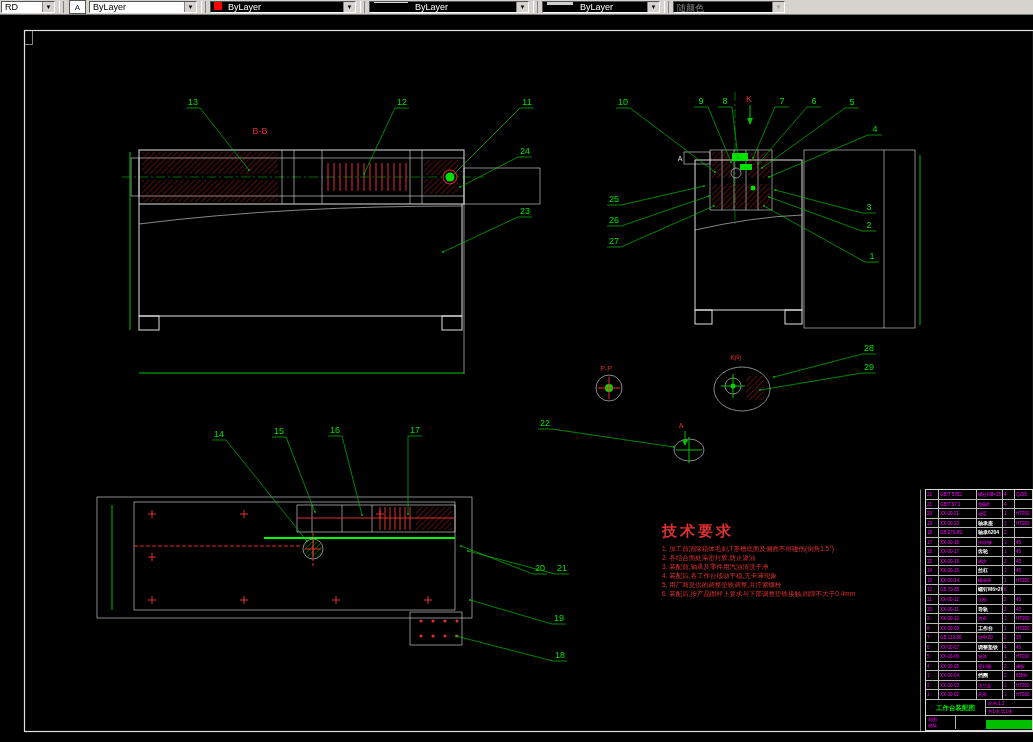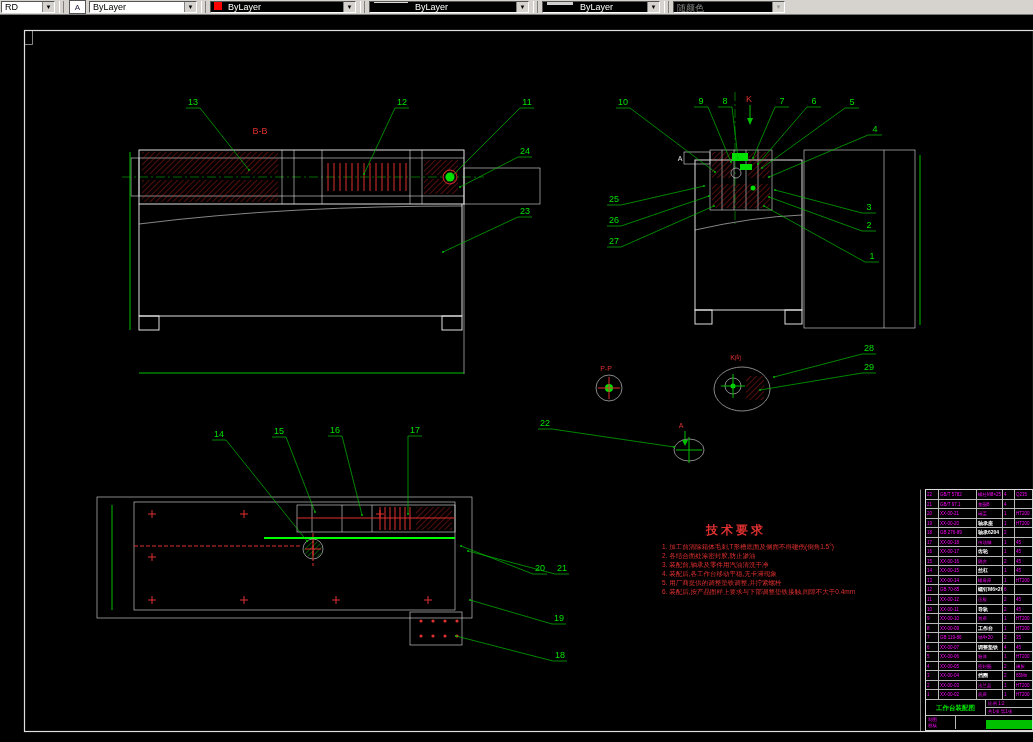"技术要求" .tech-title { font-size: 12px -> 15px; margin-left: 44px -> none }
